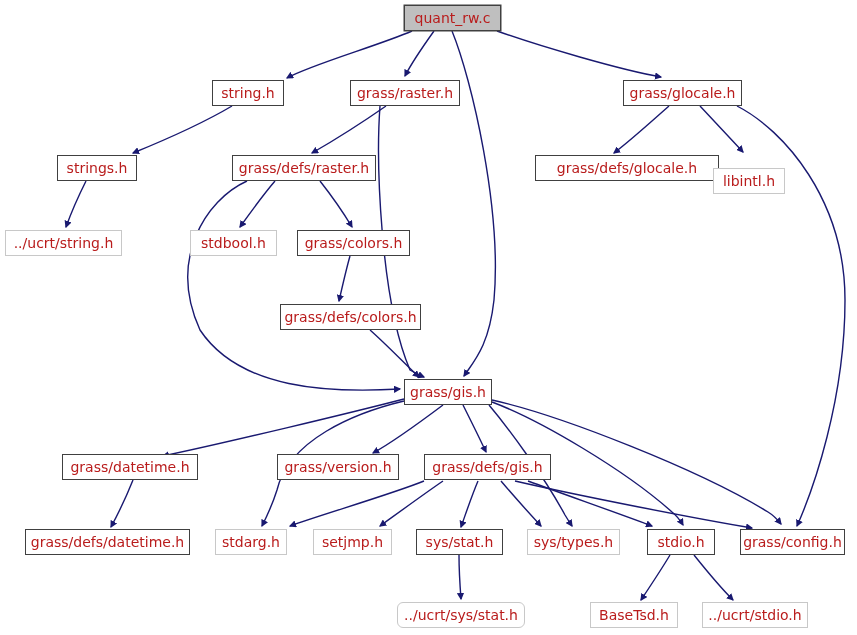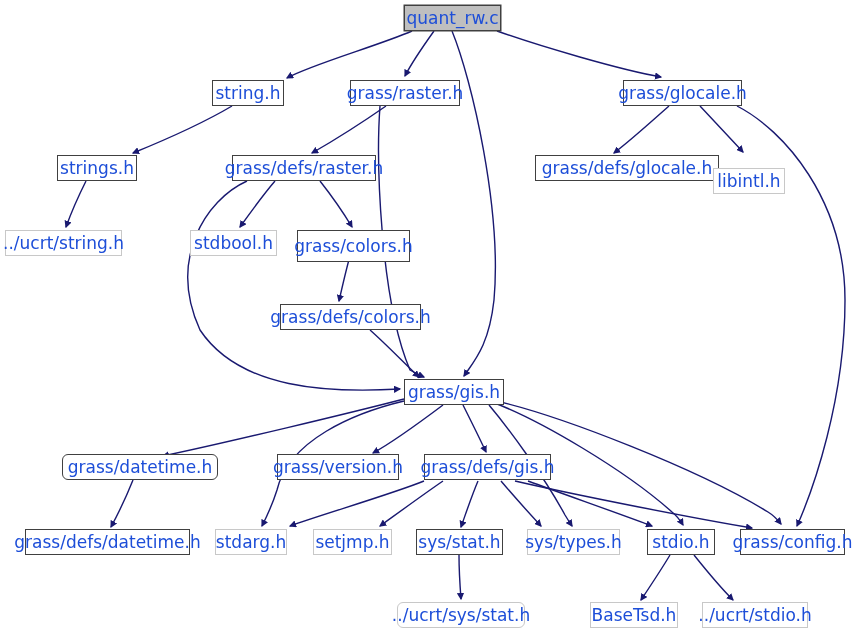"quant_rw.c" .node { color: #1d4ed8 -> #b91c1c; font-size: 17px -> 14px }
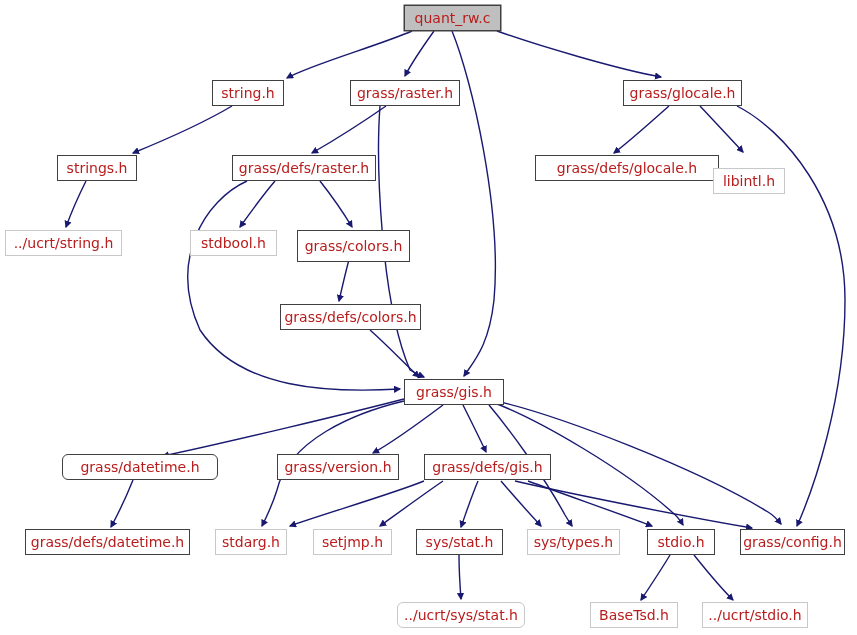"grass/colors.h" div.node { height: 32px -> 26px }
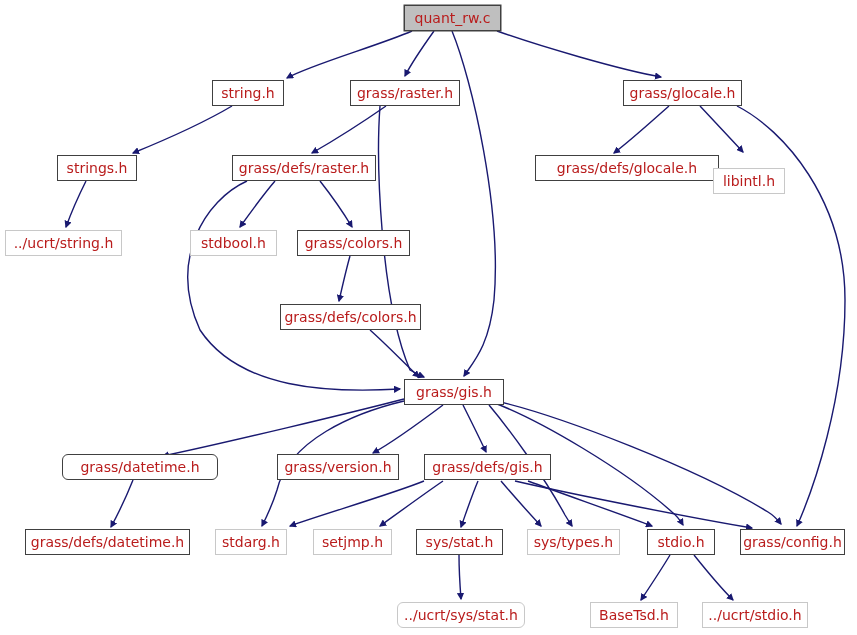"grass/gis.h" div.node { width: 100px -> 88px }
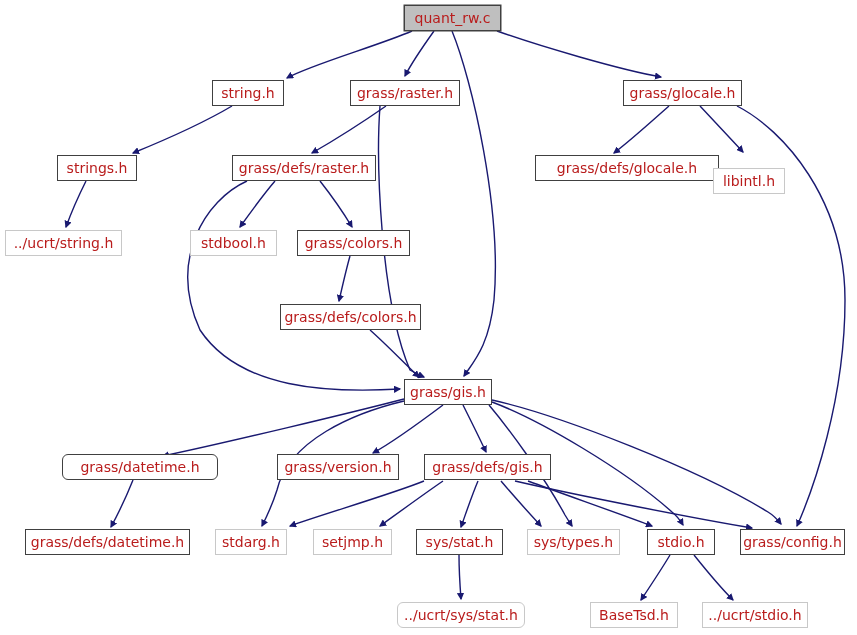"grass/datetime.h" div.node { border-radius: 6px -> none; width: 156px -> 136px }
